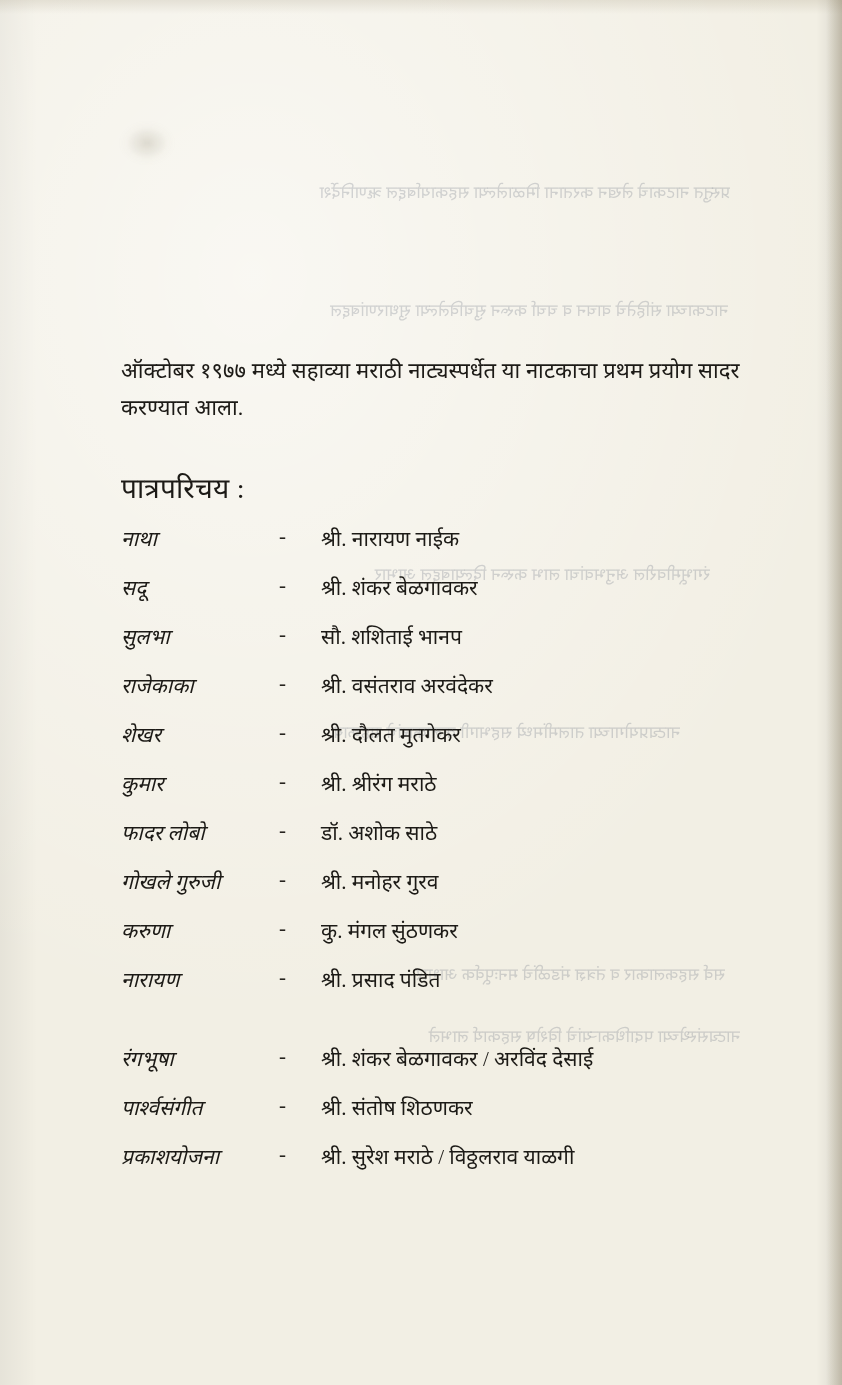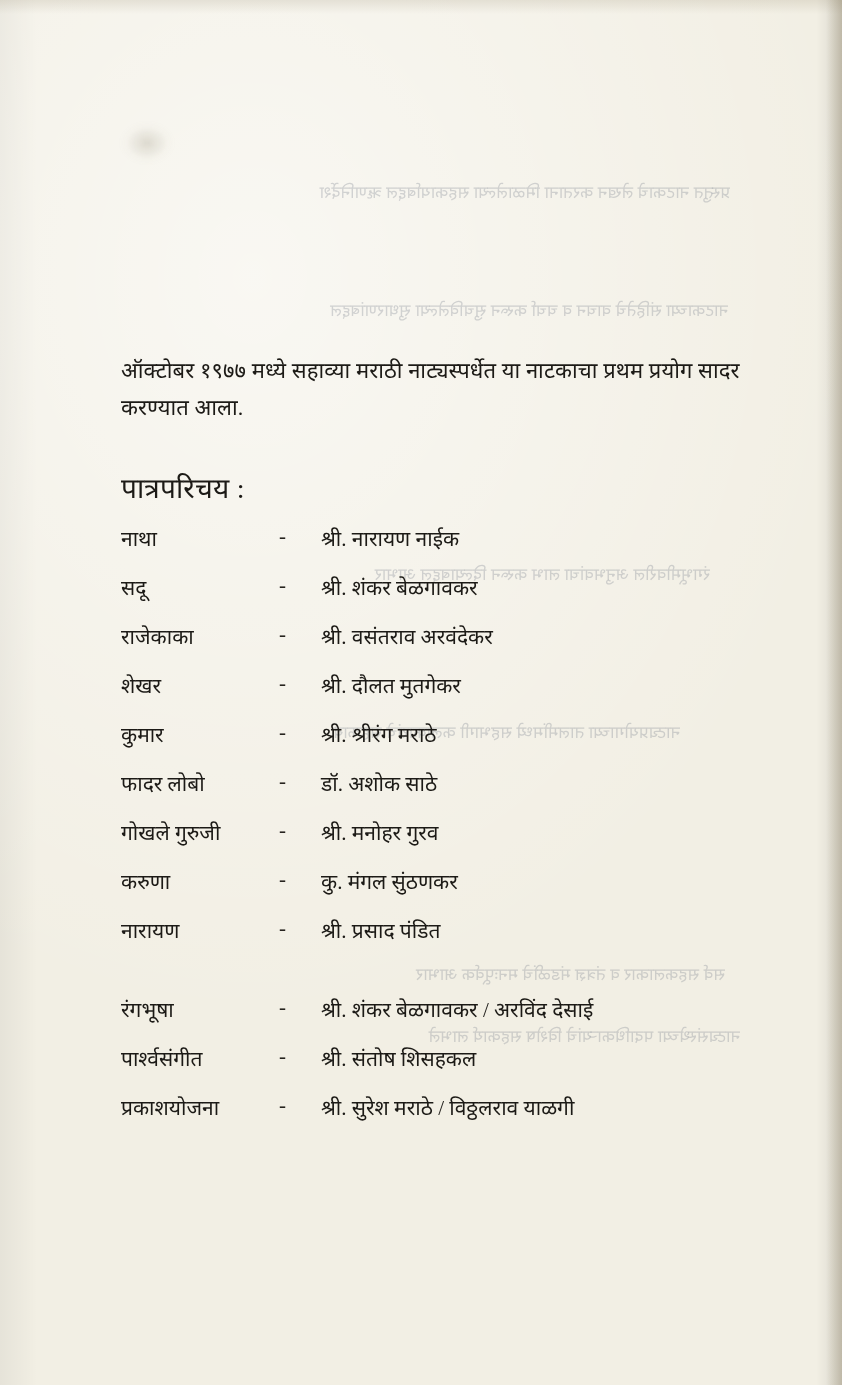"नाथा" td.role { font-style: none -> italic }
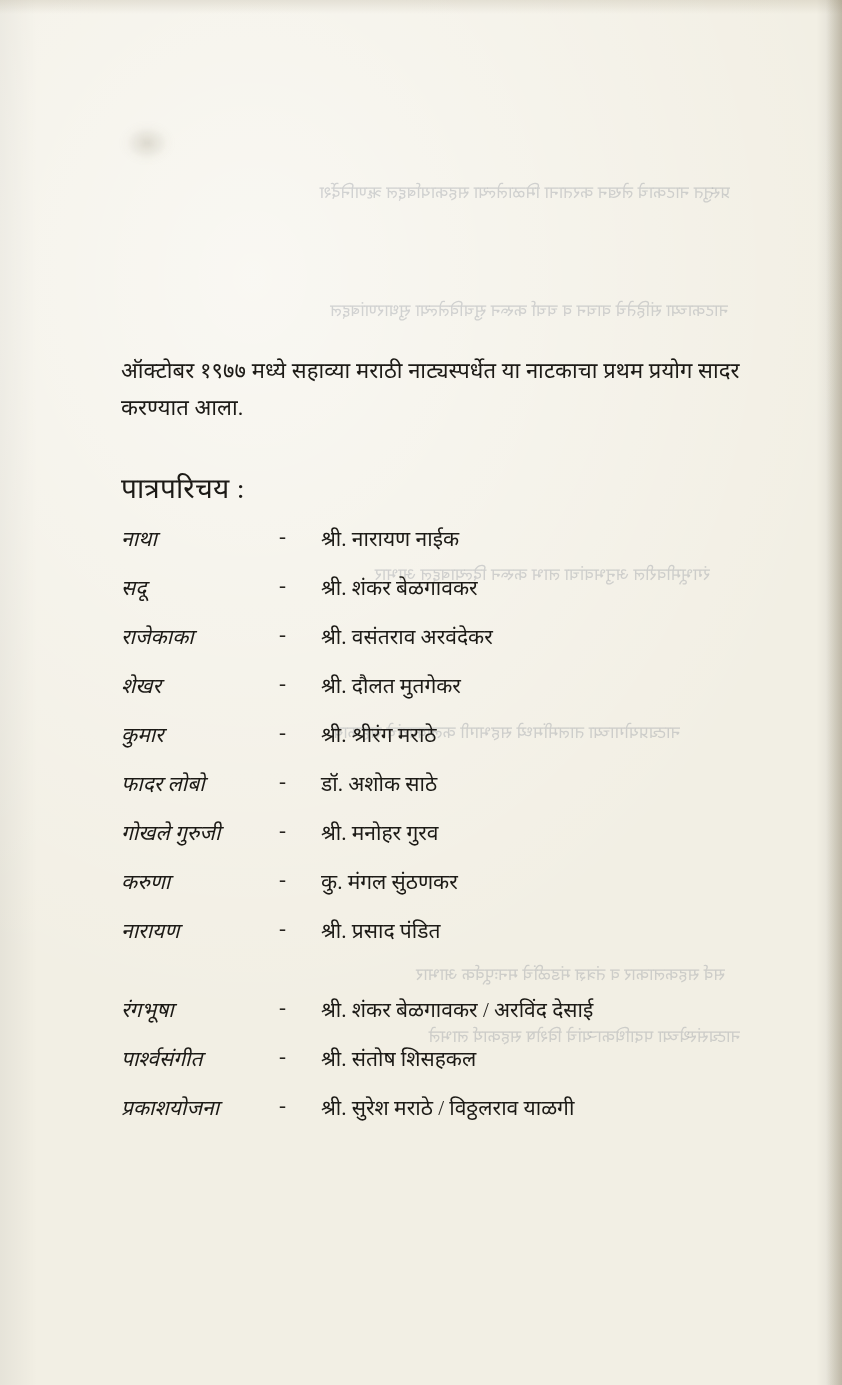"सुलभा" tr { html: none -> <tr> <td>सुलभा</td> <td>-</td> <td>सौ. शशिताई भानप</td> </tr> }
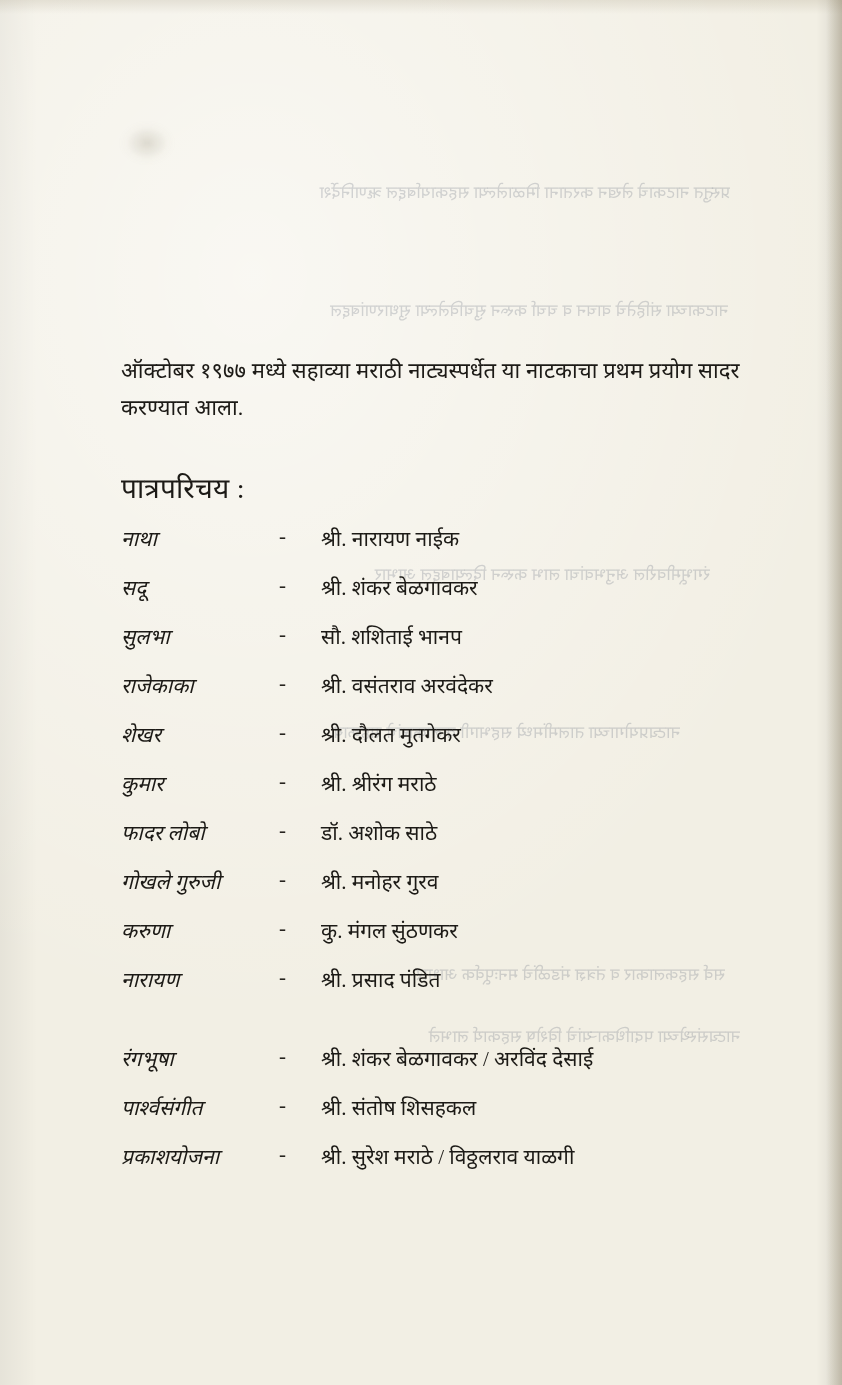"श्री. संतोष शिसहकल" td.actor { text: शिसहकल -> शिठणकर }
